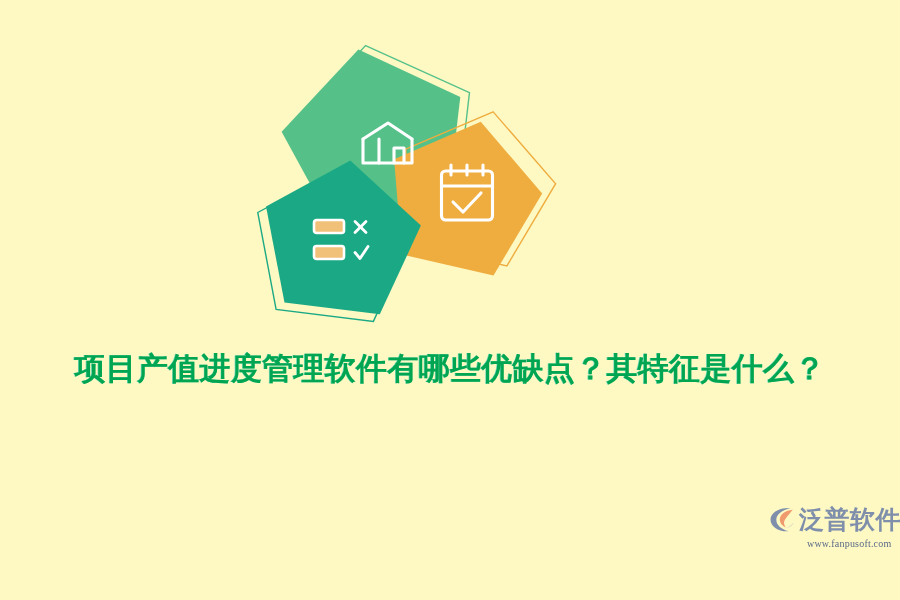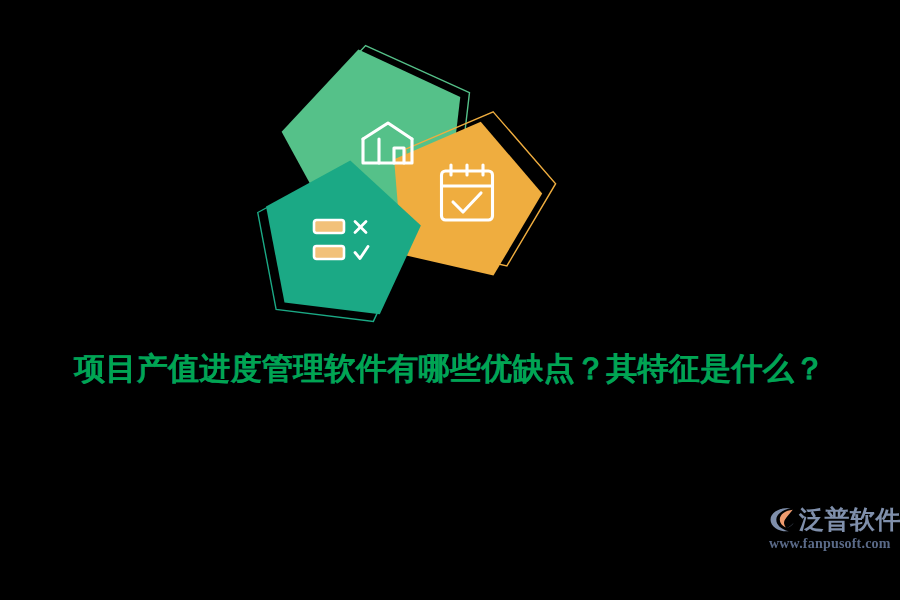"项目产值进度管理软件有哪些优缺点？其特征是什么？" #canvas { background: #000000 -> #fef9c3 }
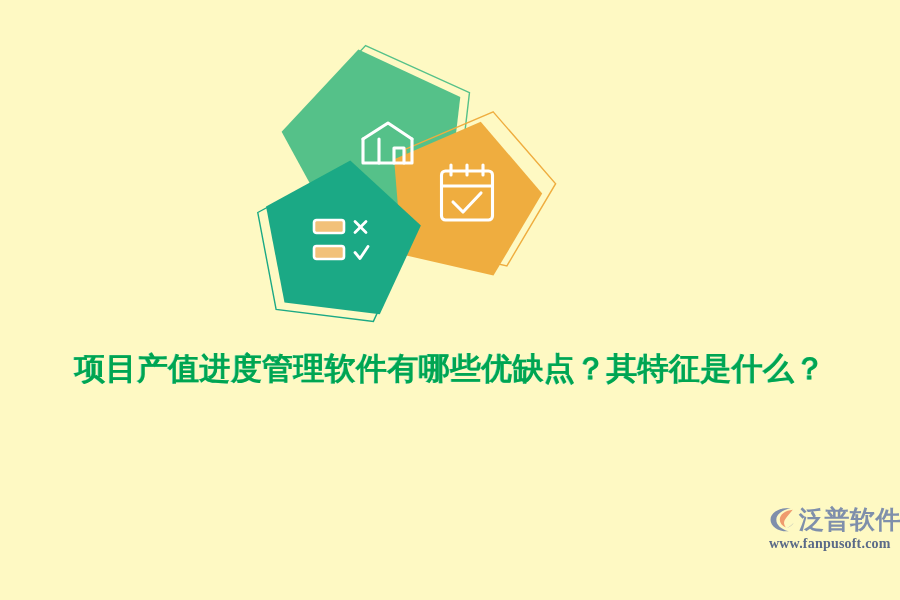"www.fanpusoft.com" .logo-url { font-size: 14px -> 10px; font-weight: 700 -> 400; margin-left: none -> 38px }
